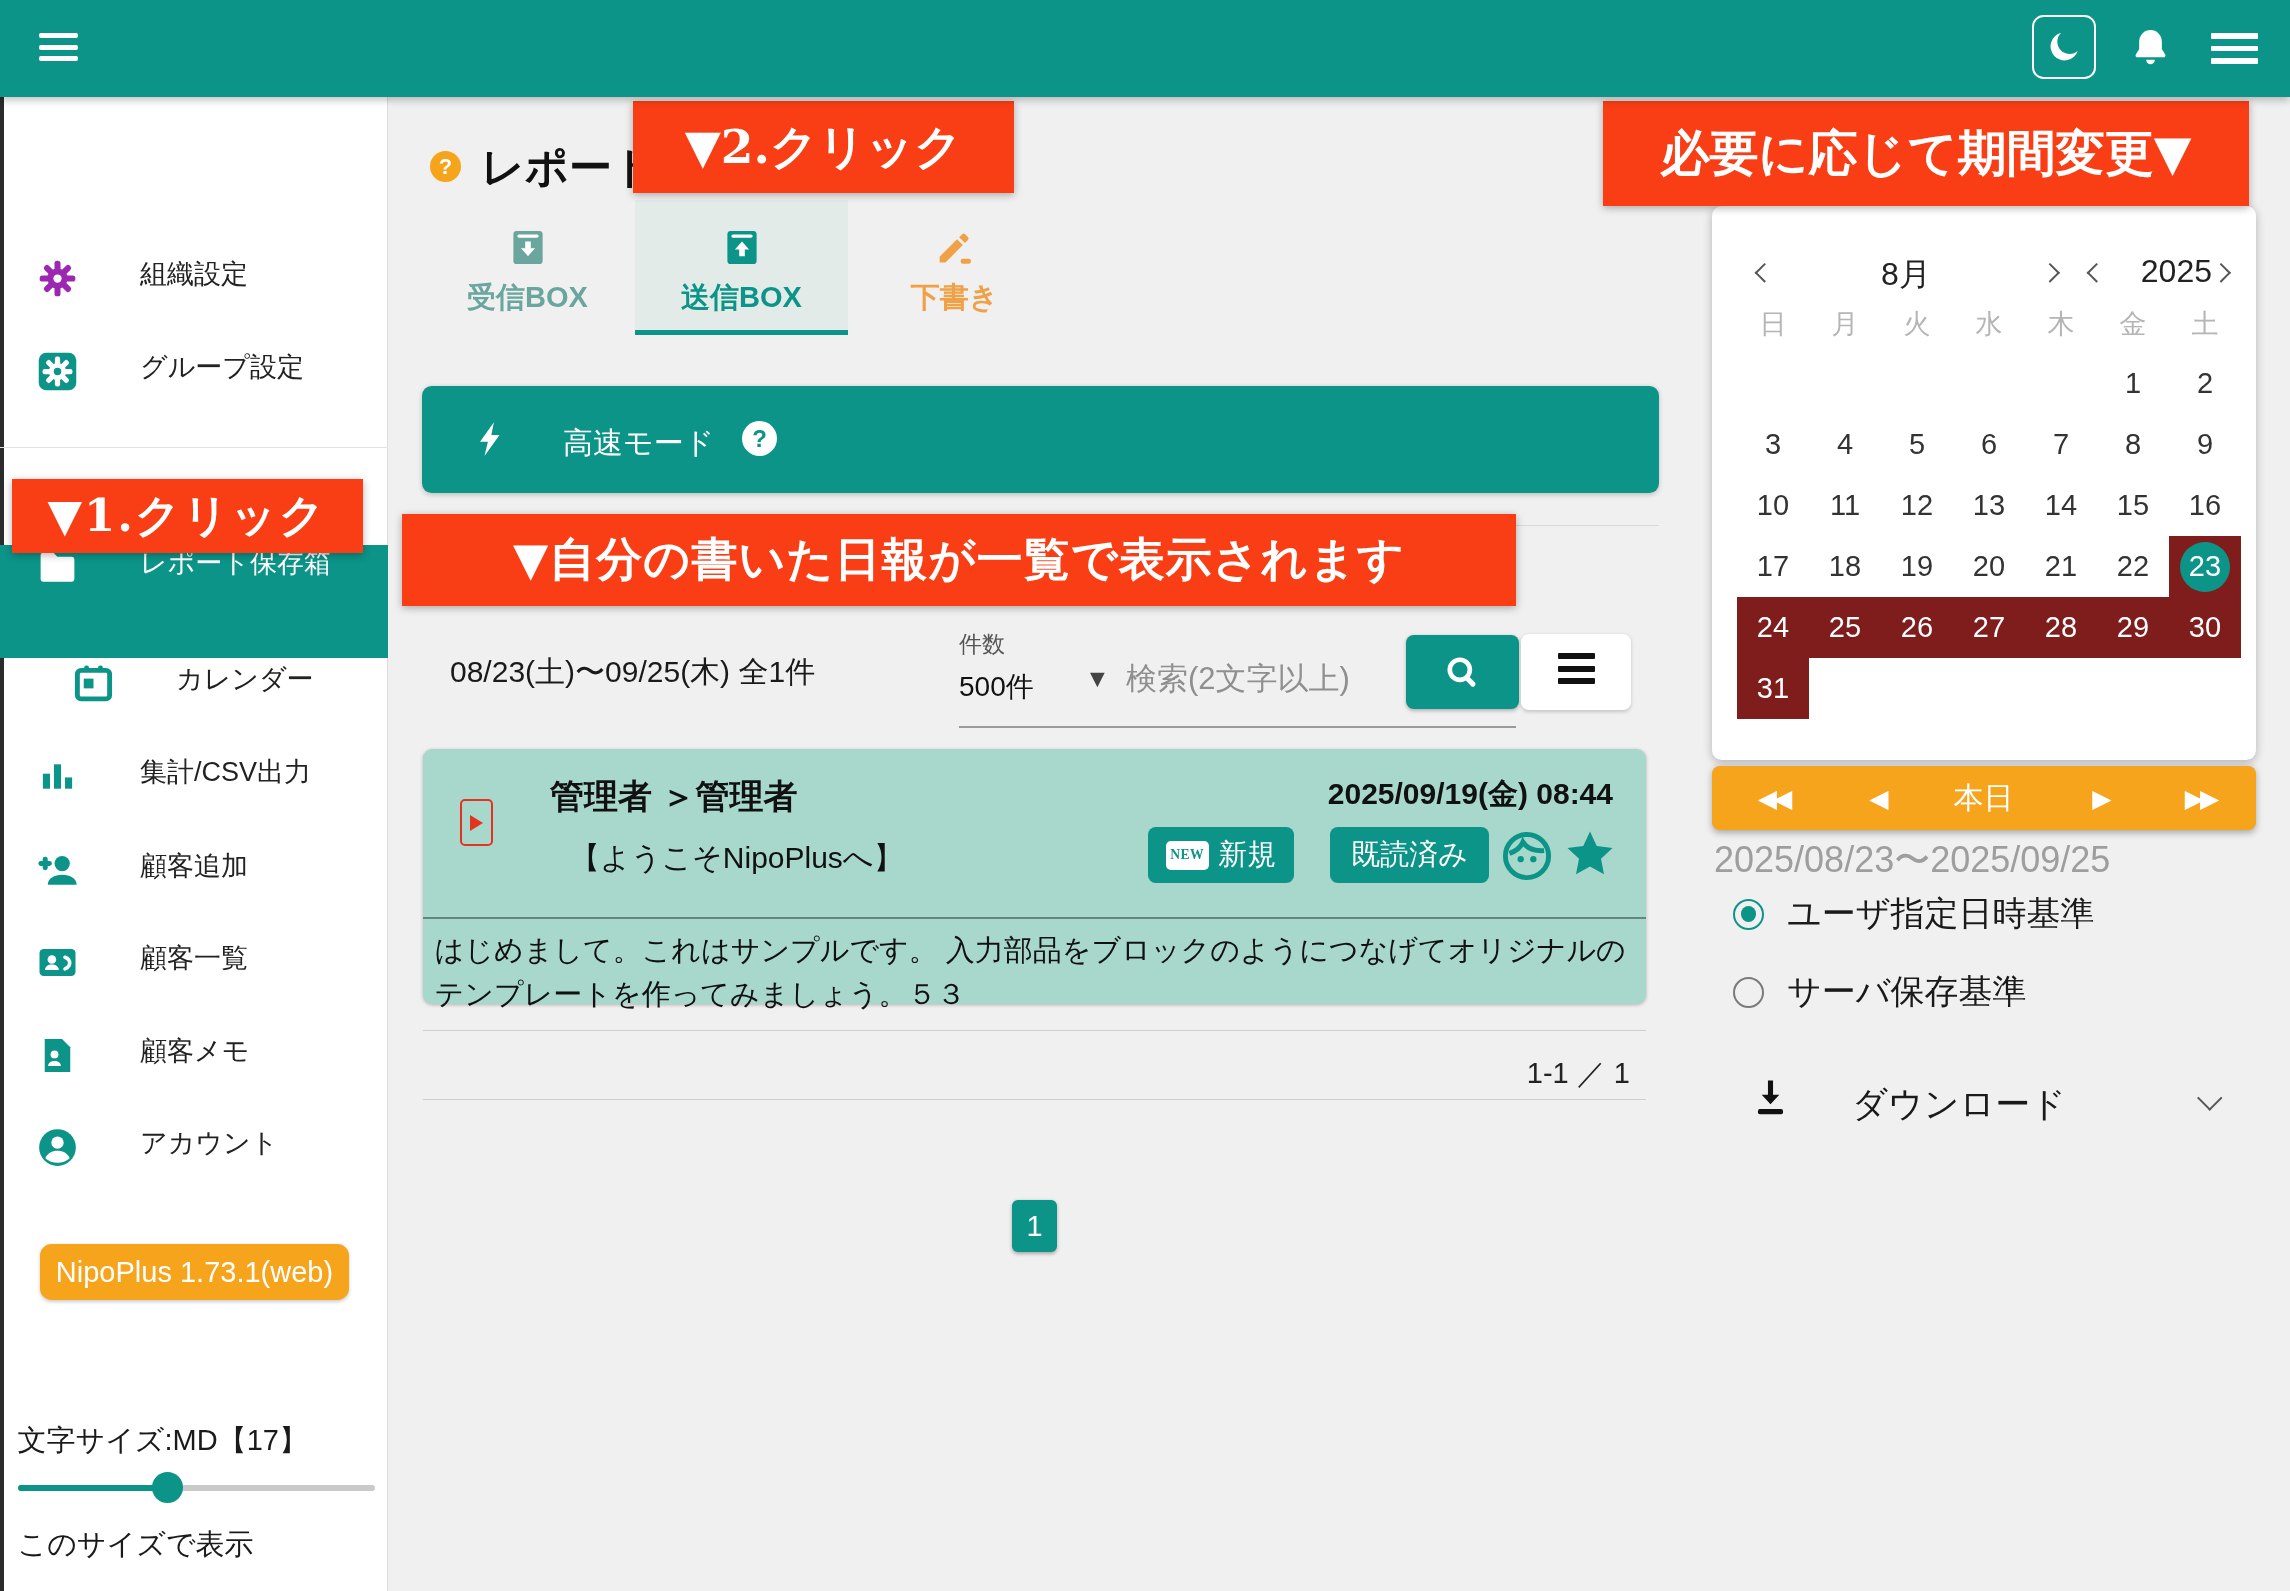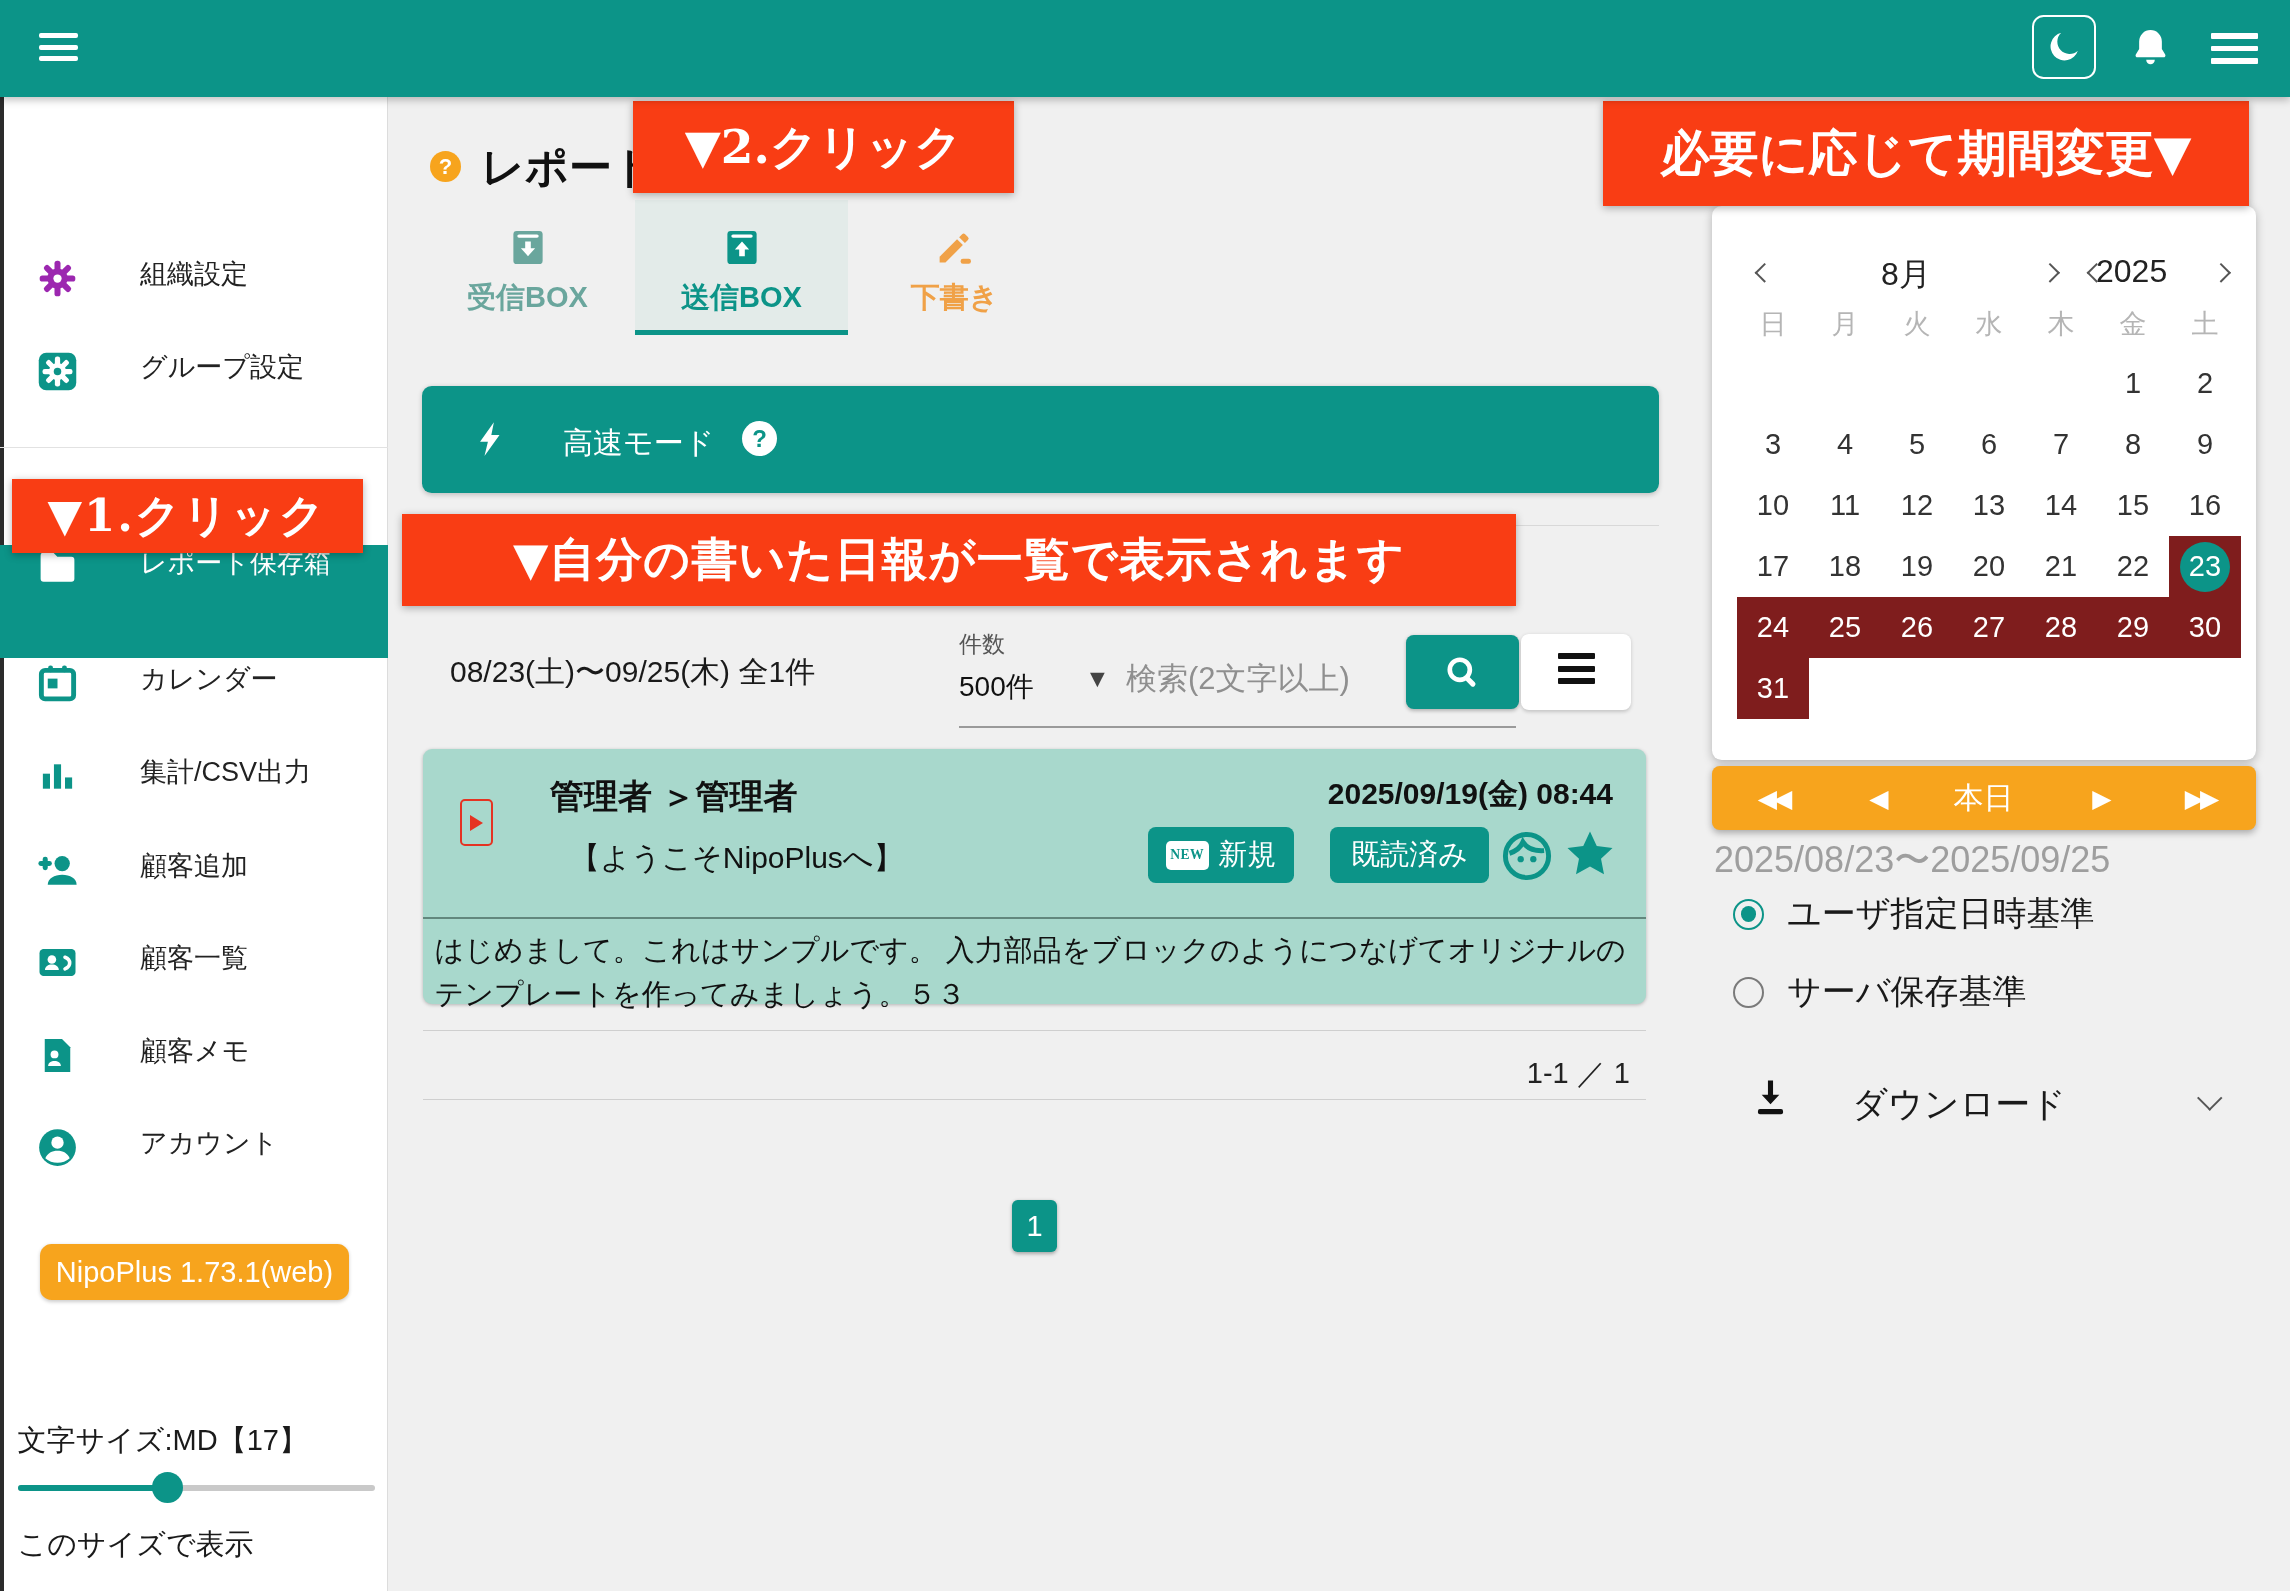"2025" .cal-year { text-align: left -> right }
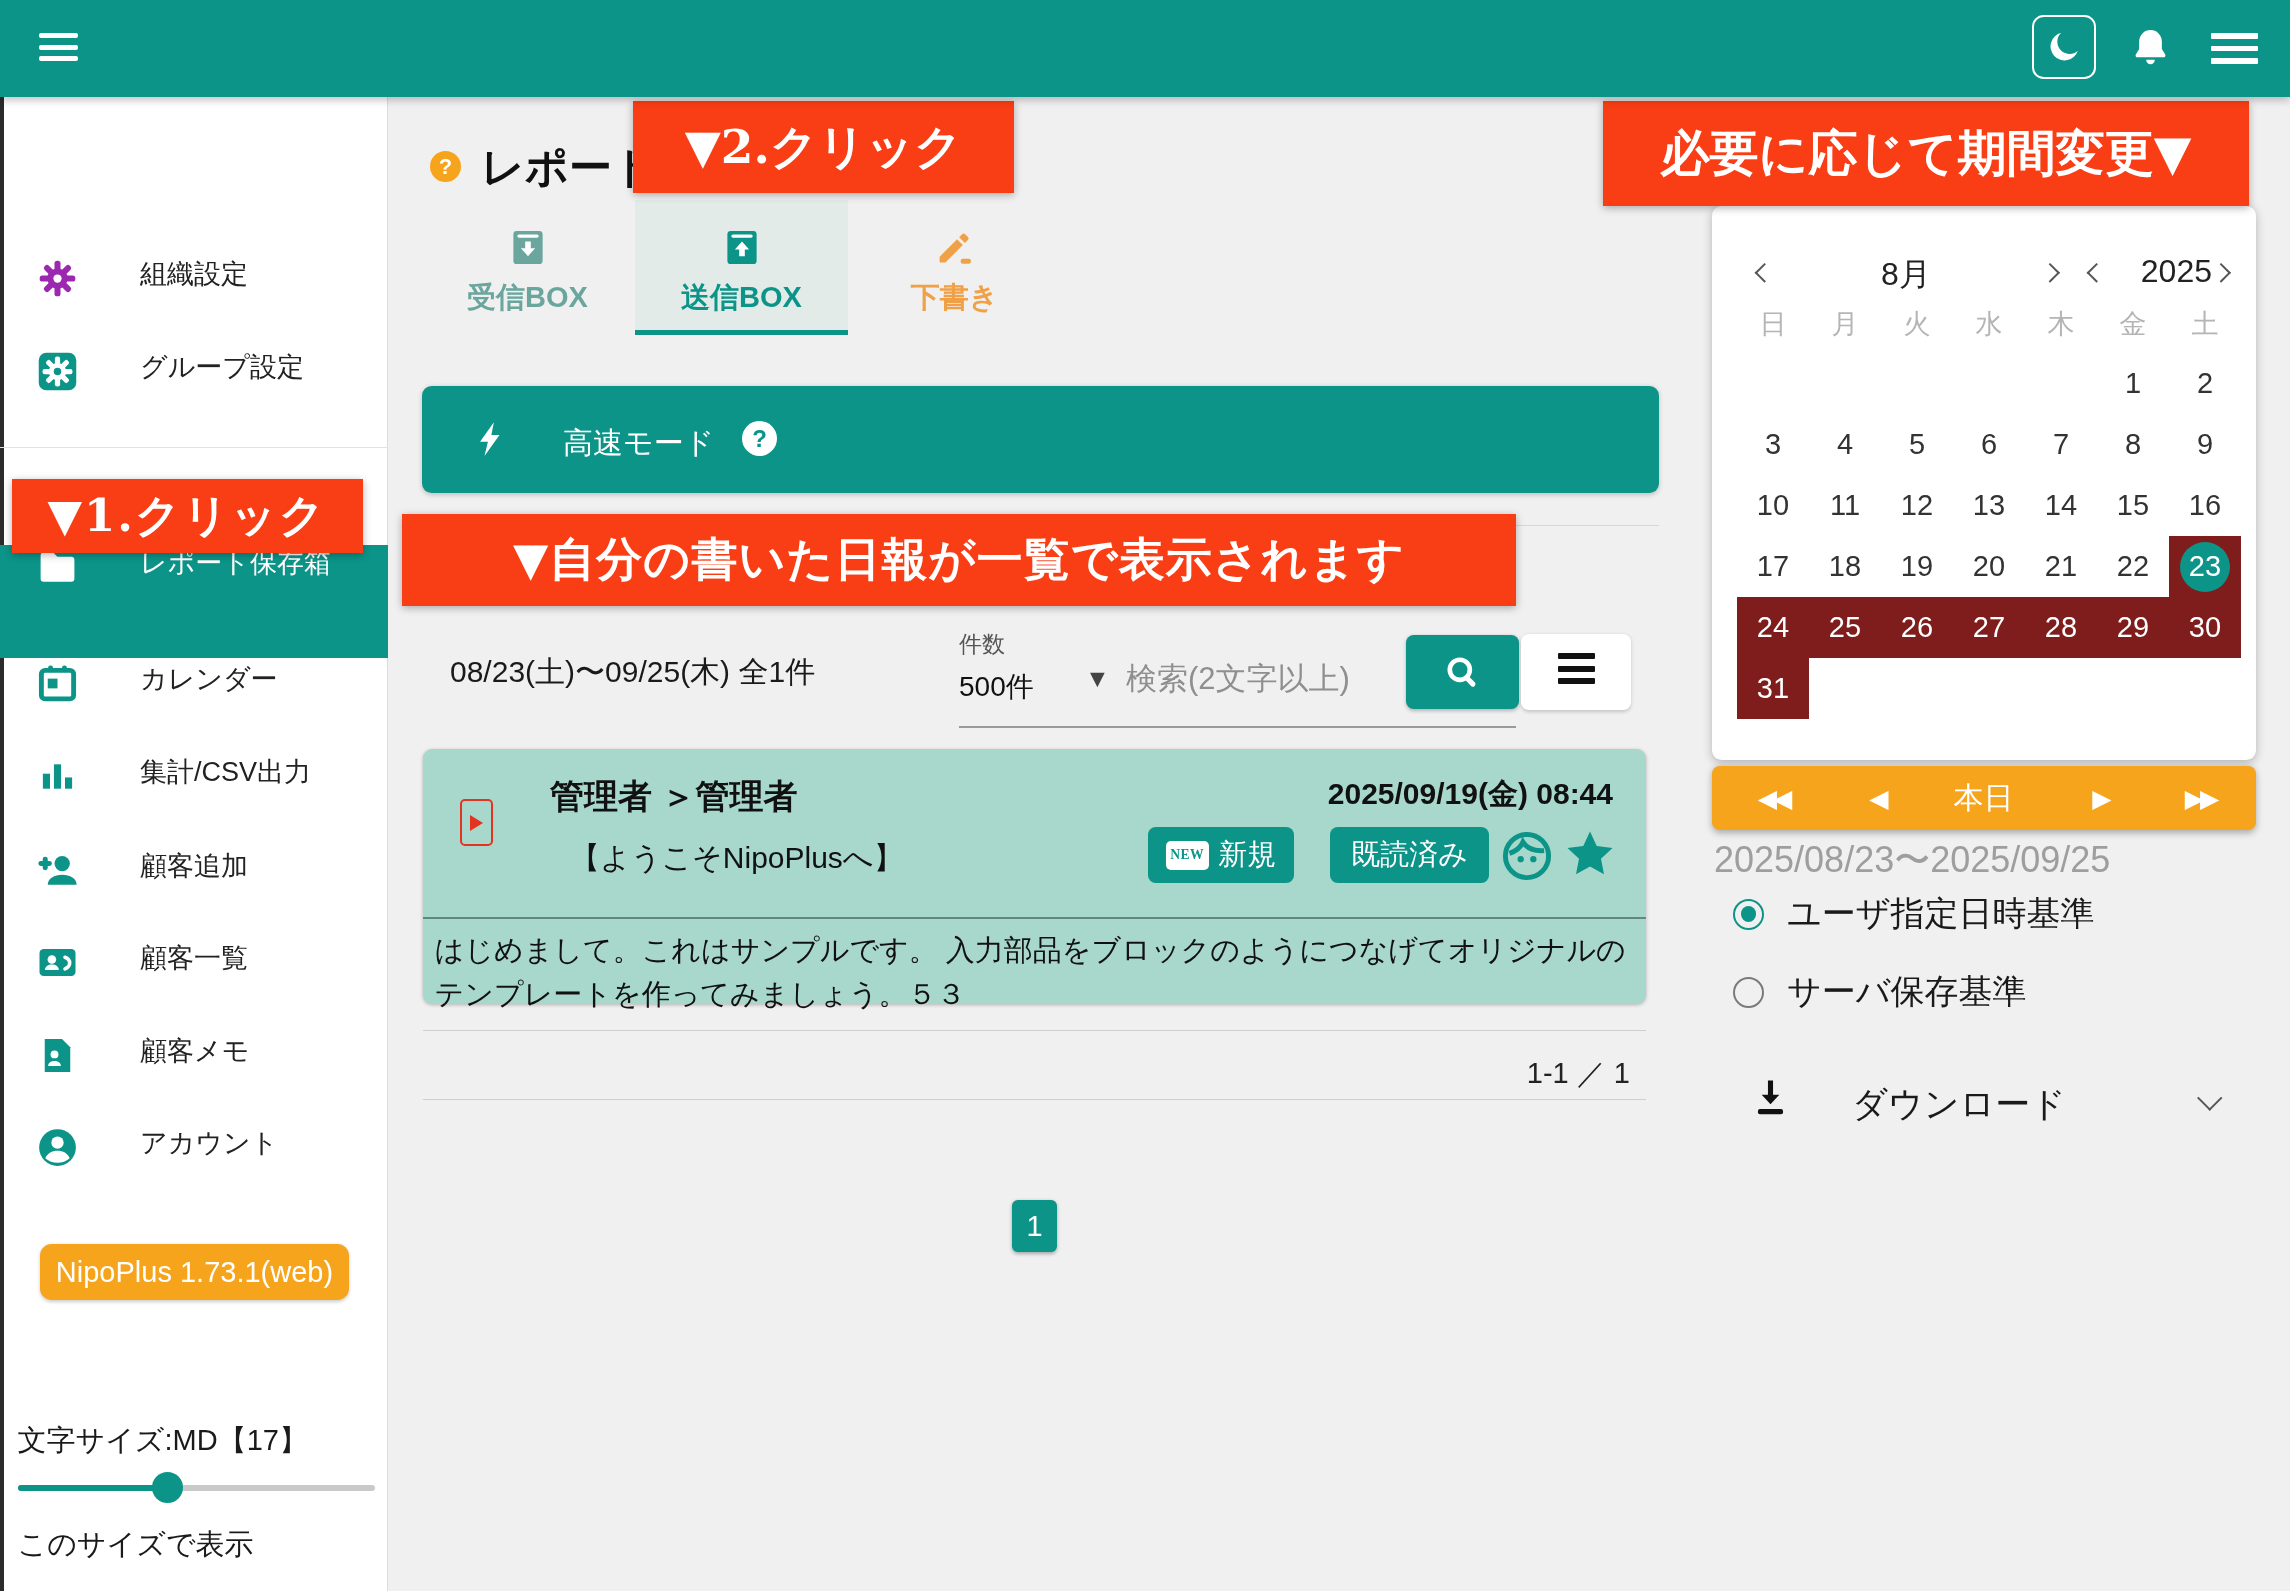"カレンダー" div.side-item { margin-left: none -> 36px }
